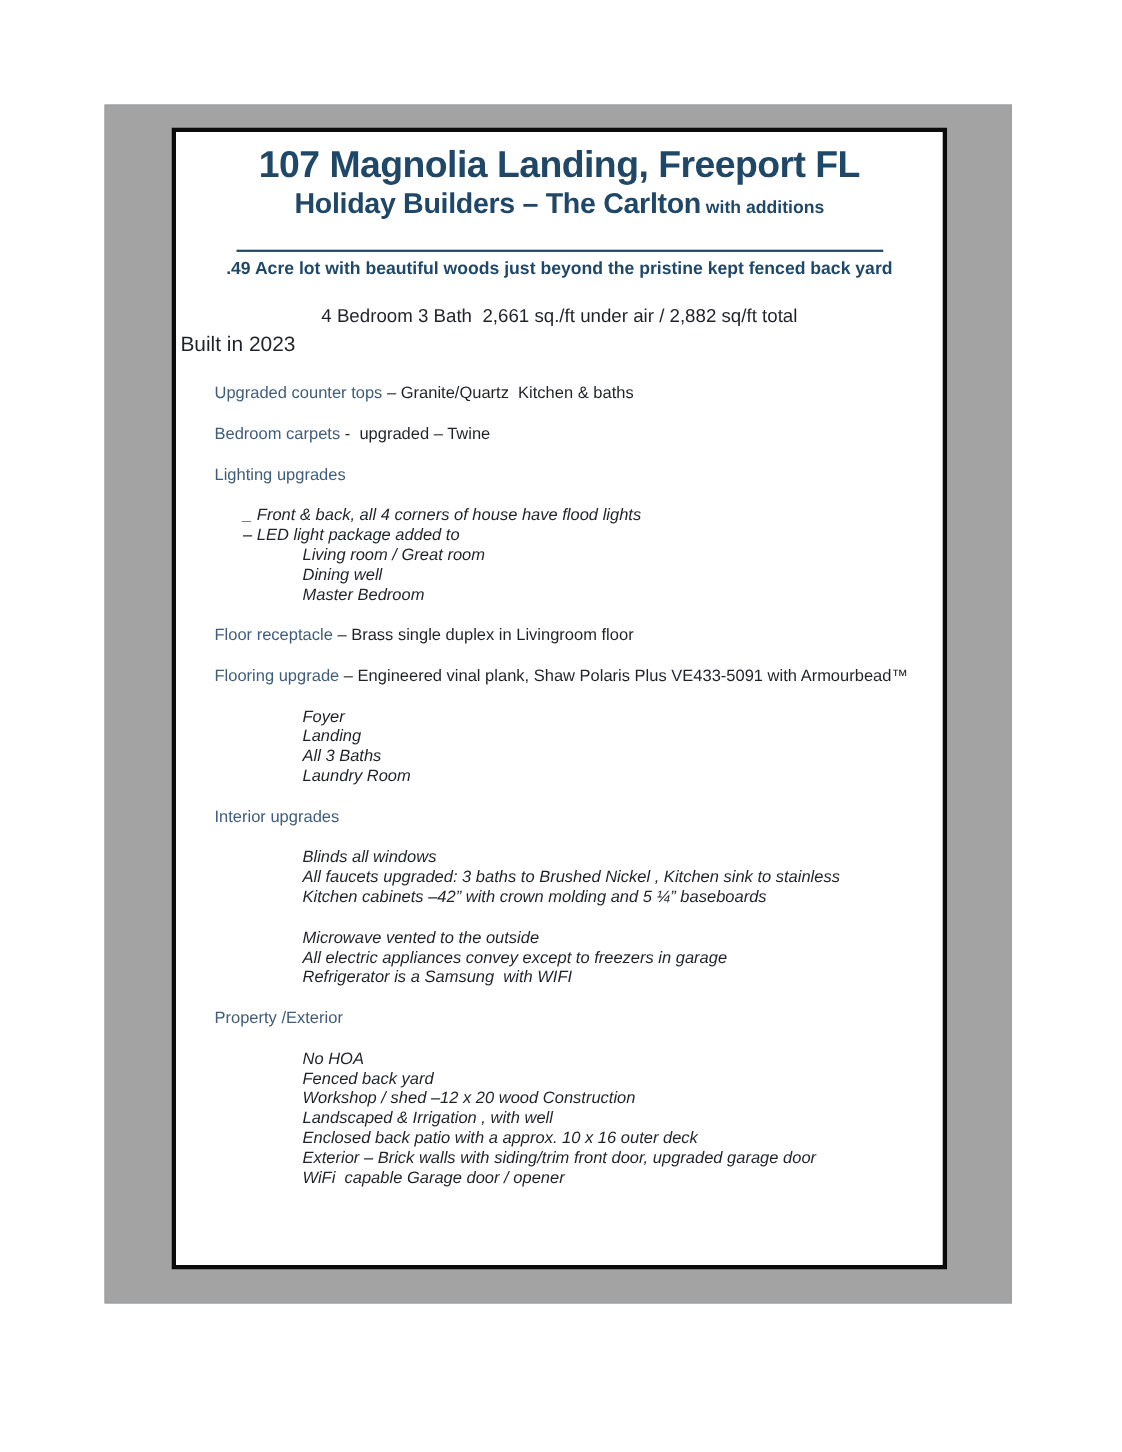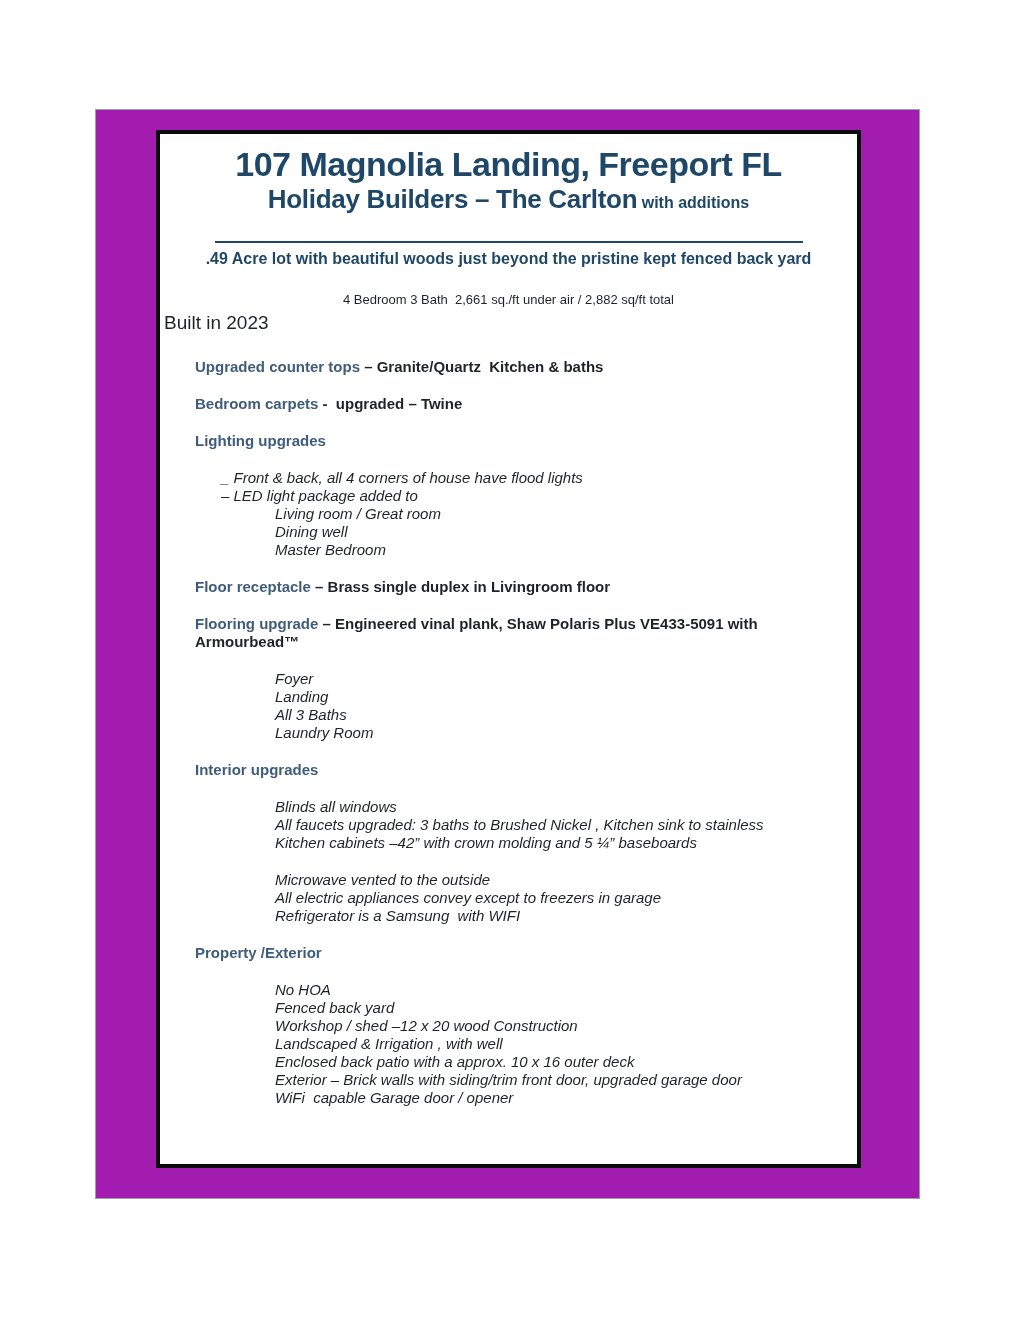"107 Magnolia Landing, Freeport FL" .outer { background: #a21caf -> #a3a3a3; top: 109px -> 95px }
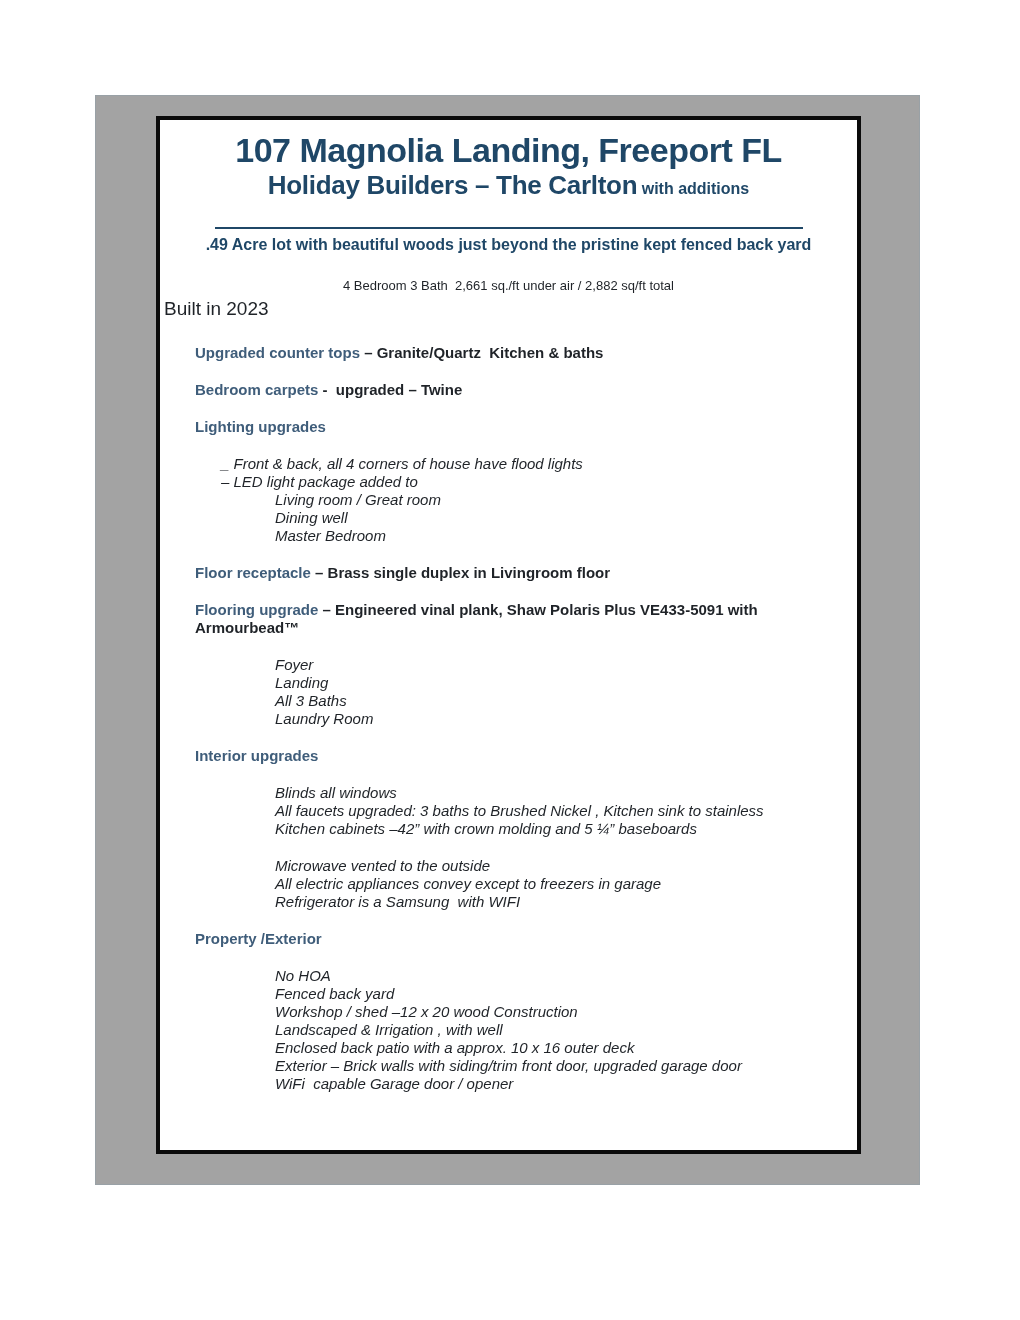"4 Bedroom 3 Bath 2,661" .specs { font-size: 13px -> 17px }
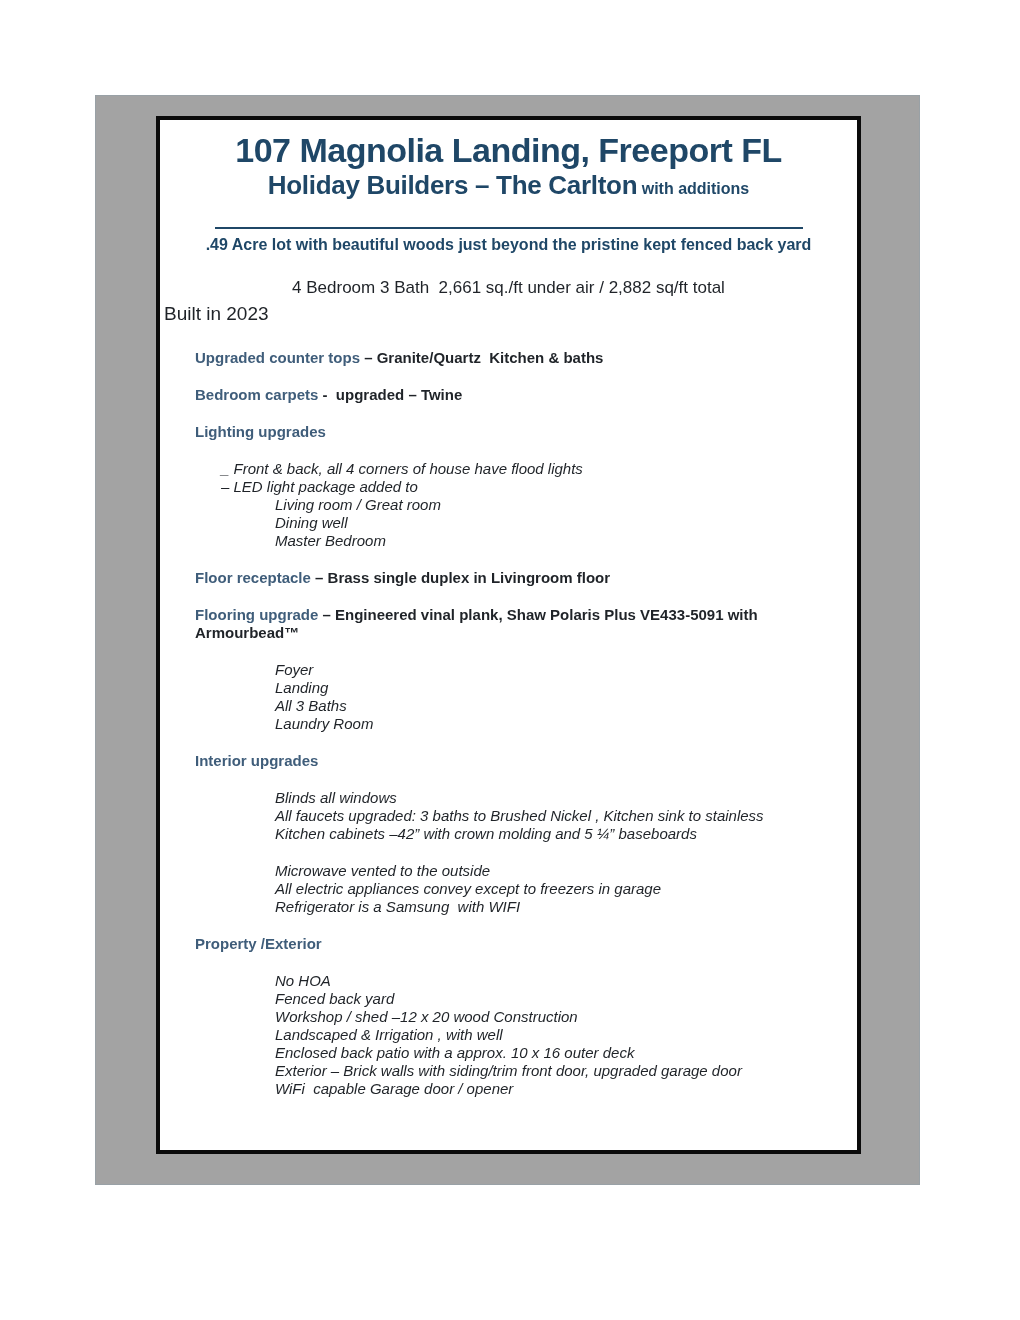"Upgraded counter tops – Granite/Quartz" .sec { font-weight: bold -> none }
